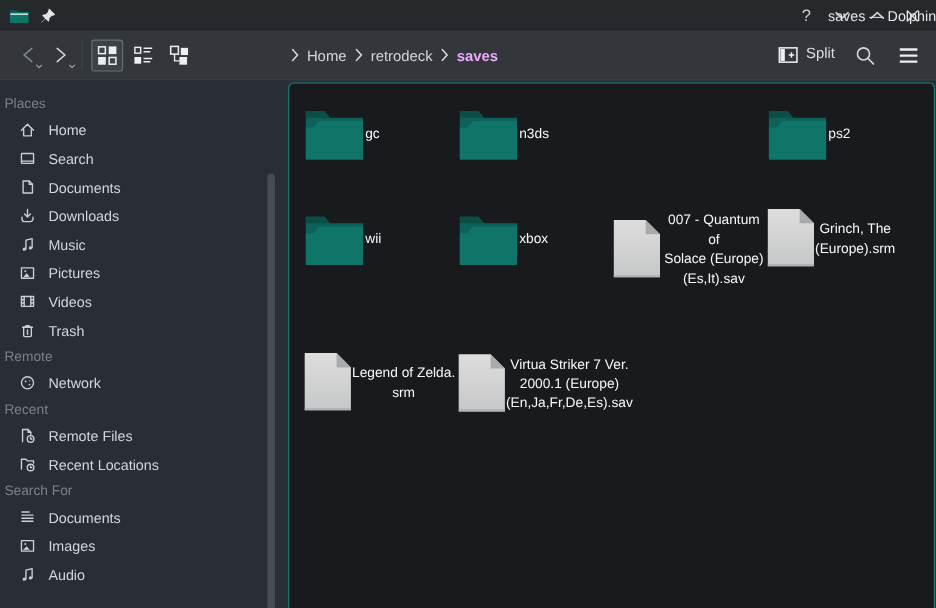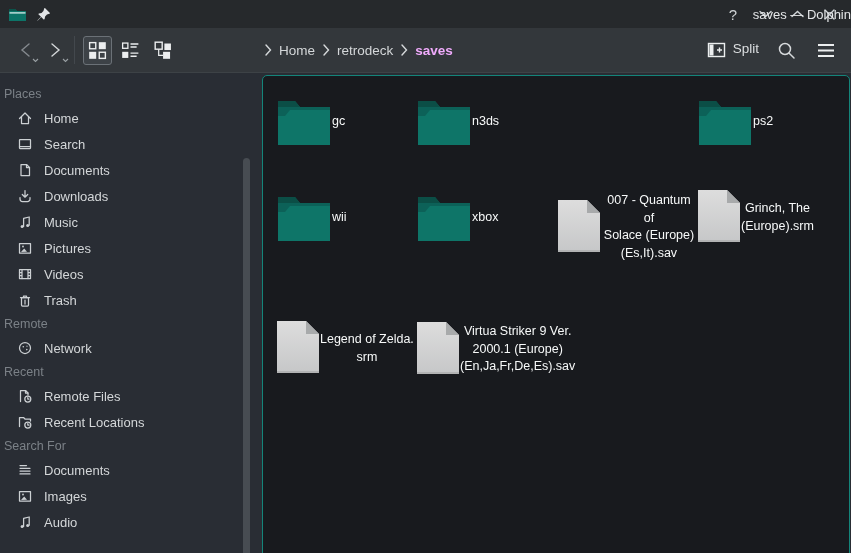"Virtua Striker 9 Ver." div.item-label { text: 9 -> 7 }
